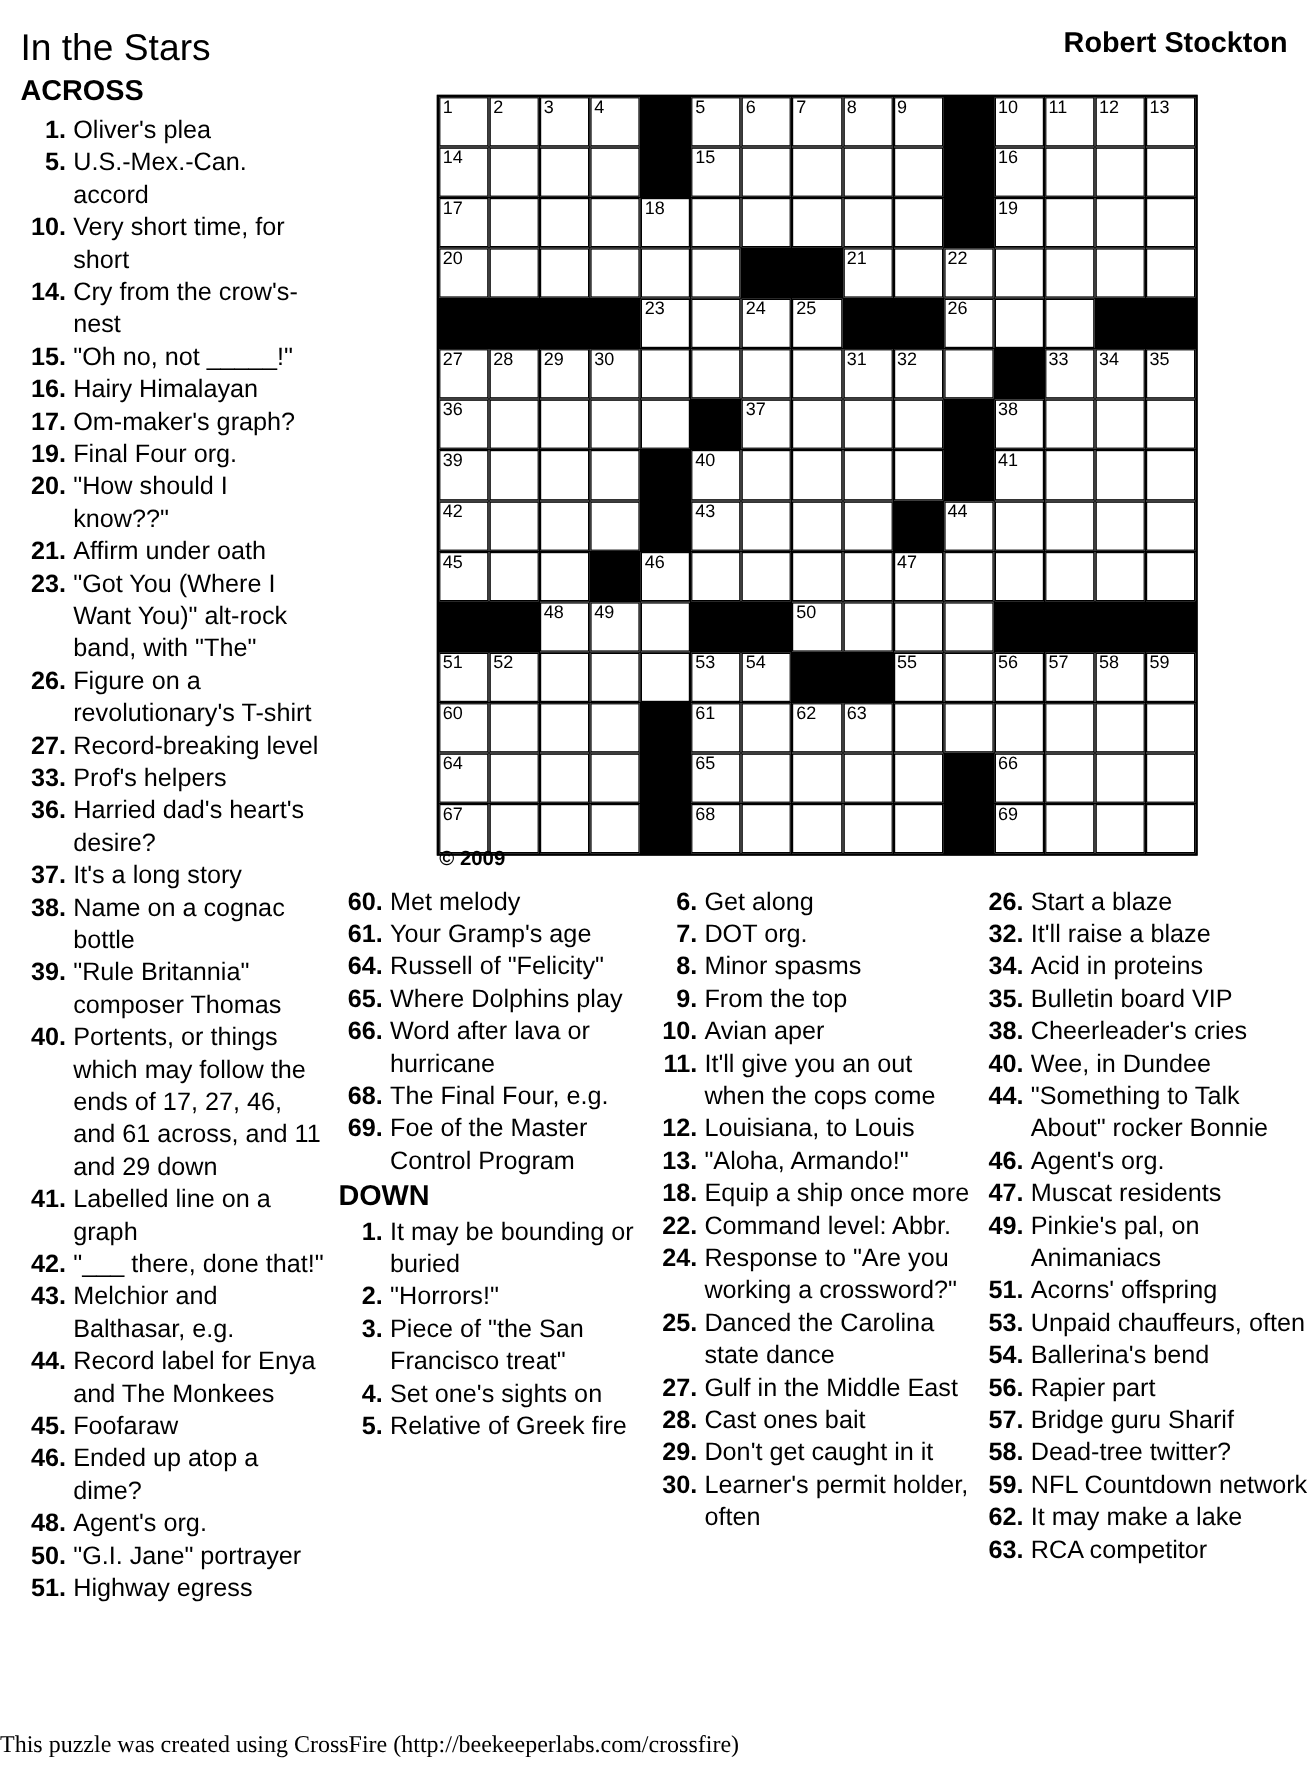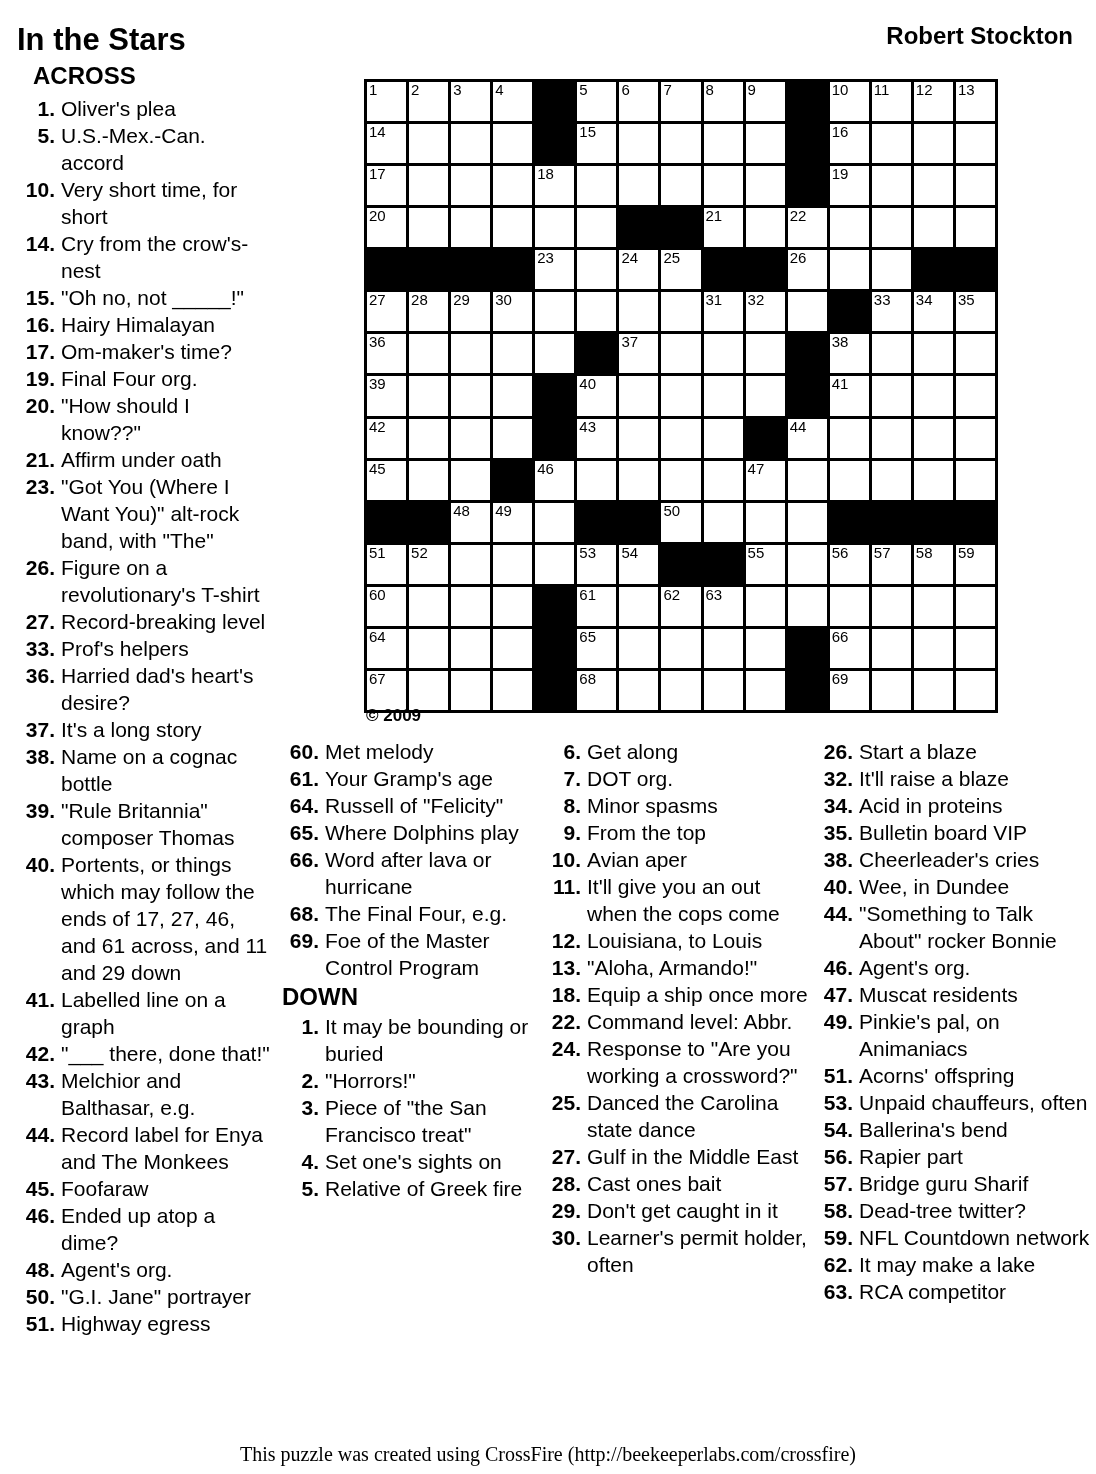"In the Stars" .page-title { font-weight: bold -> normal }
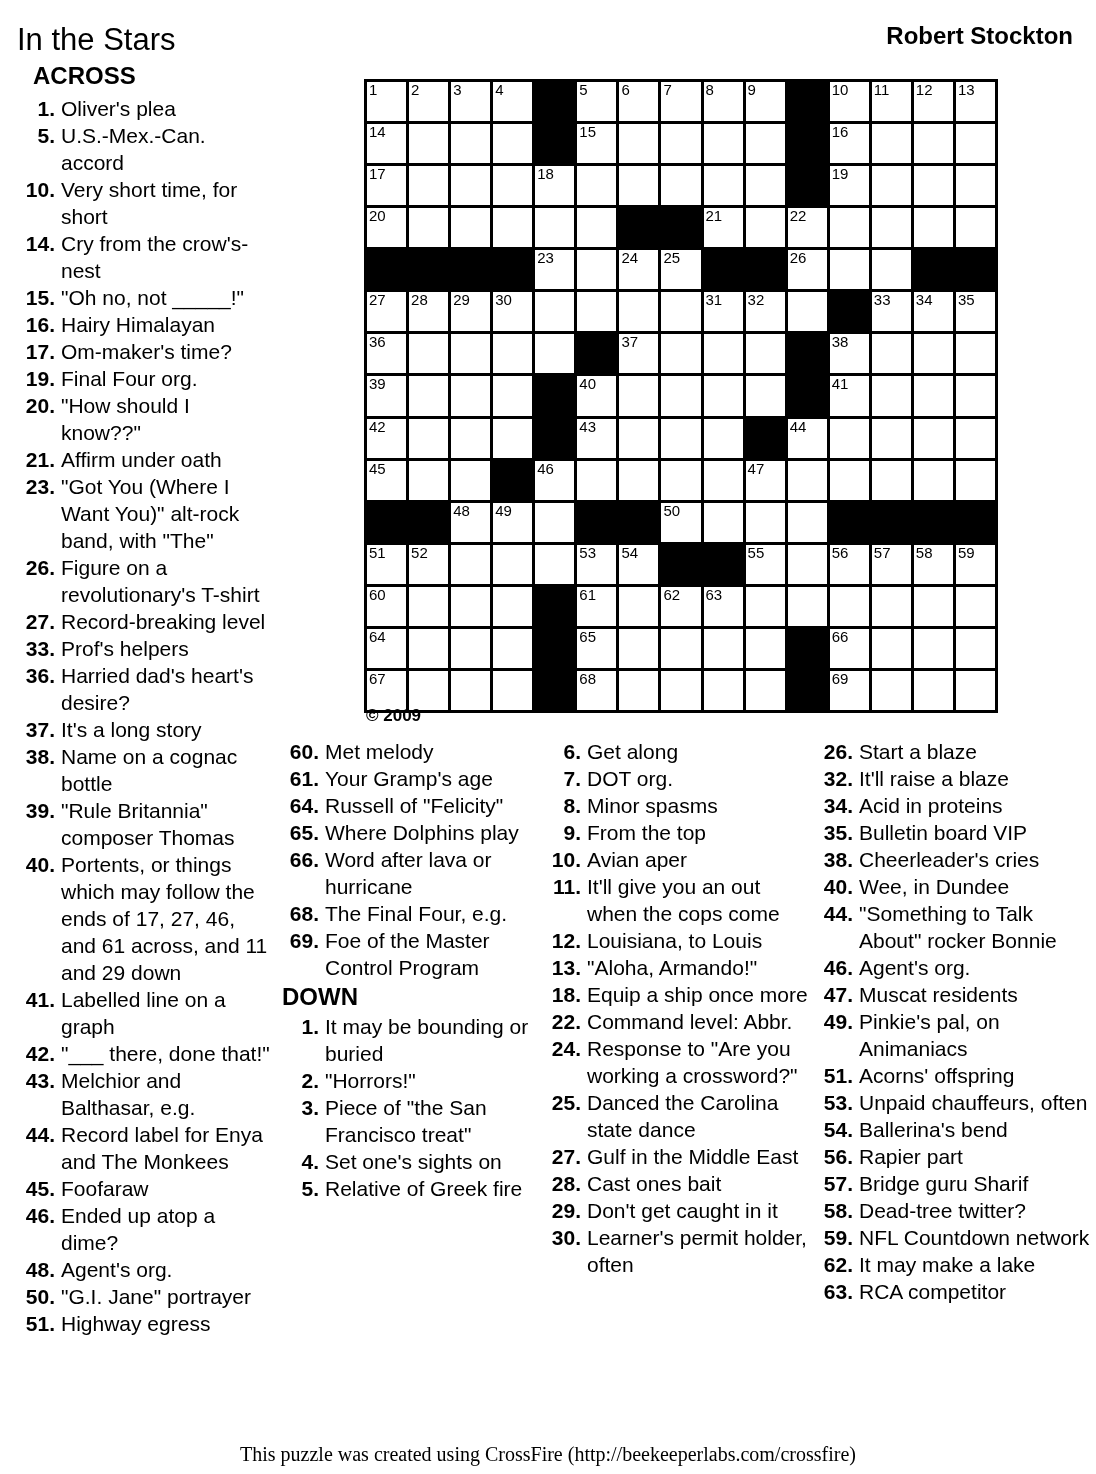"ACROSS" .across-label { left: 33px -> 17px }
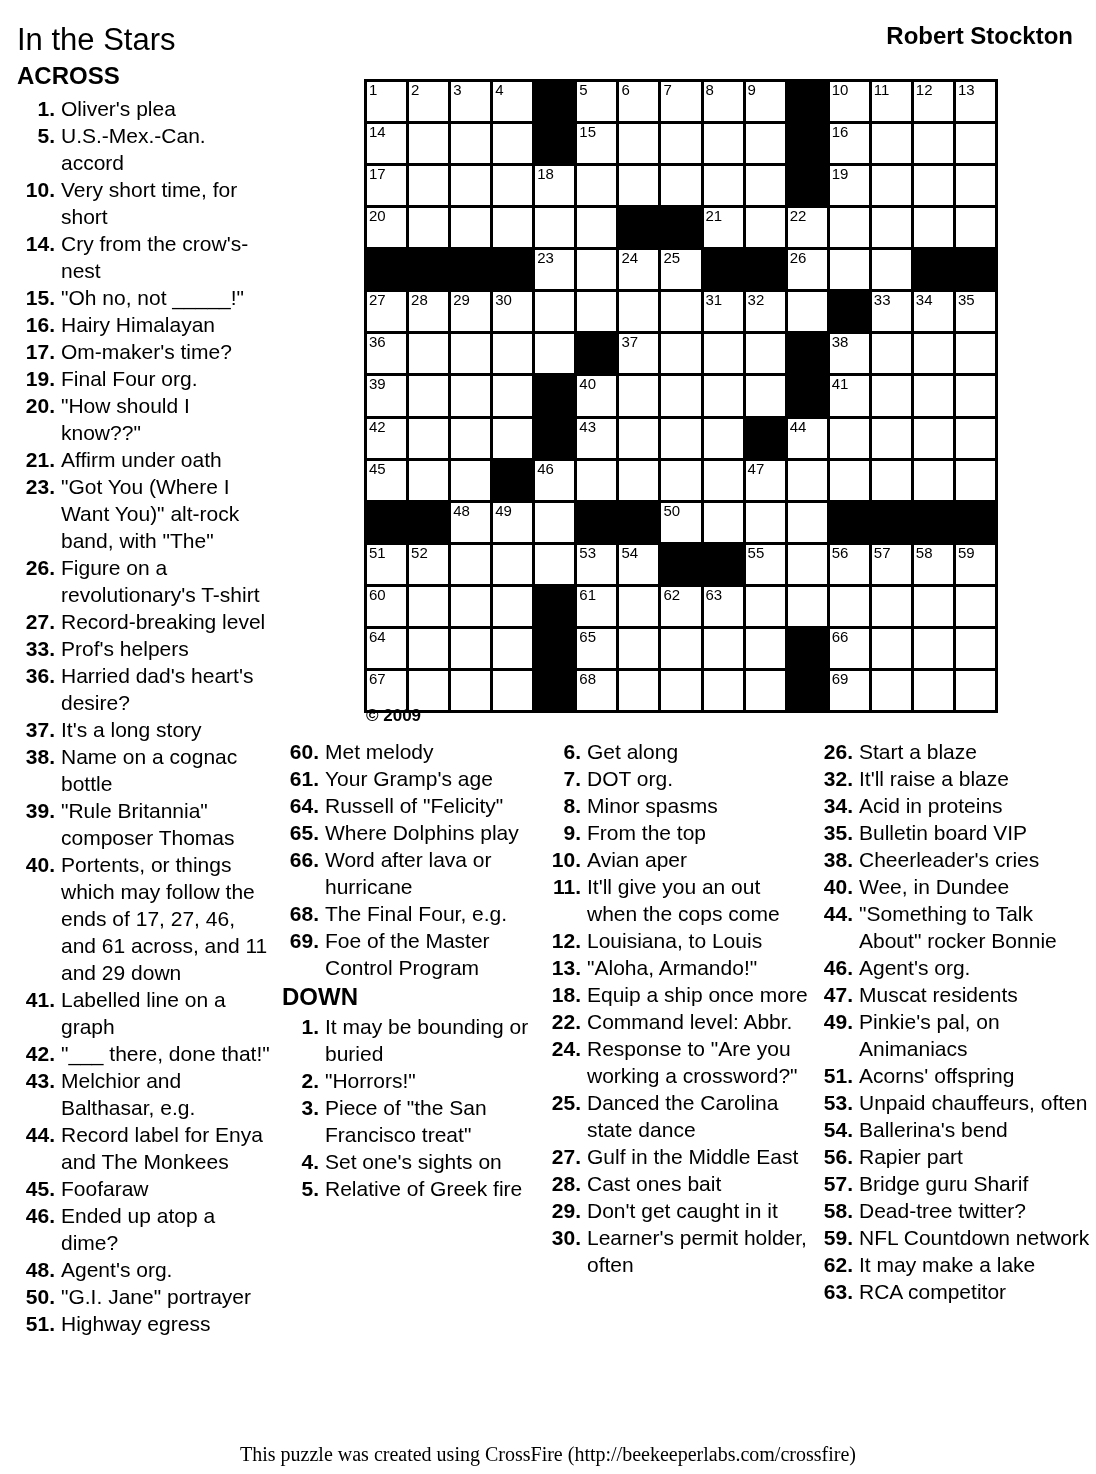"Om-maker's time?" span.ctxt { text: time -> graph }
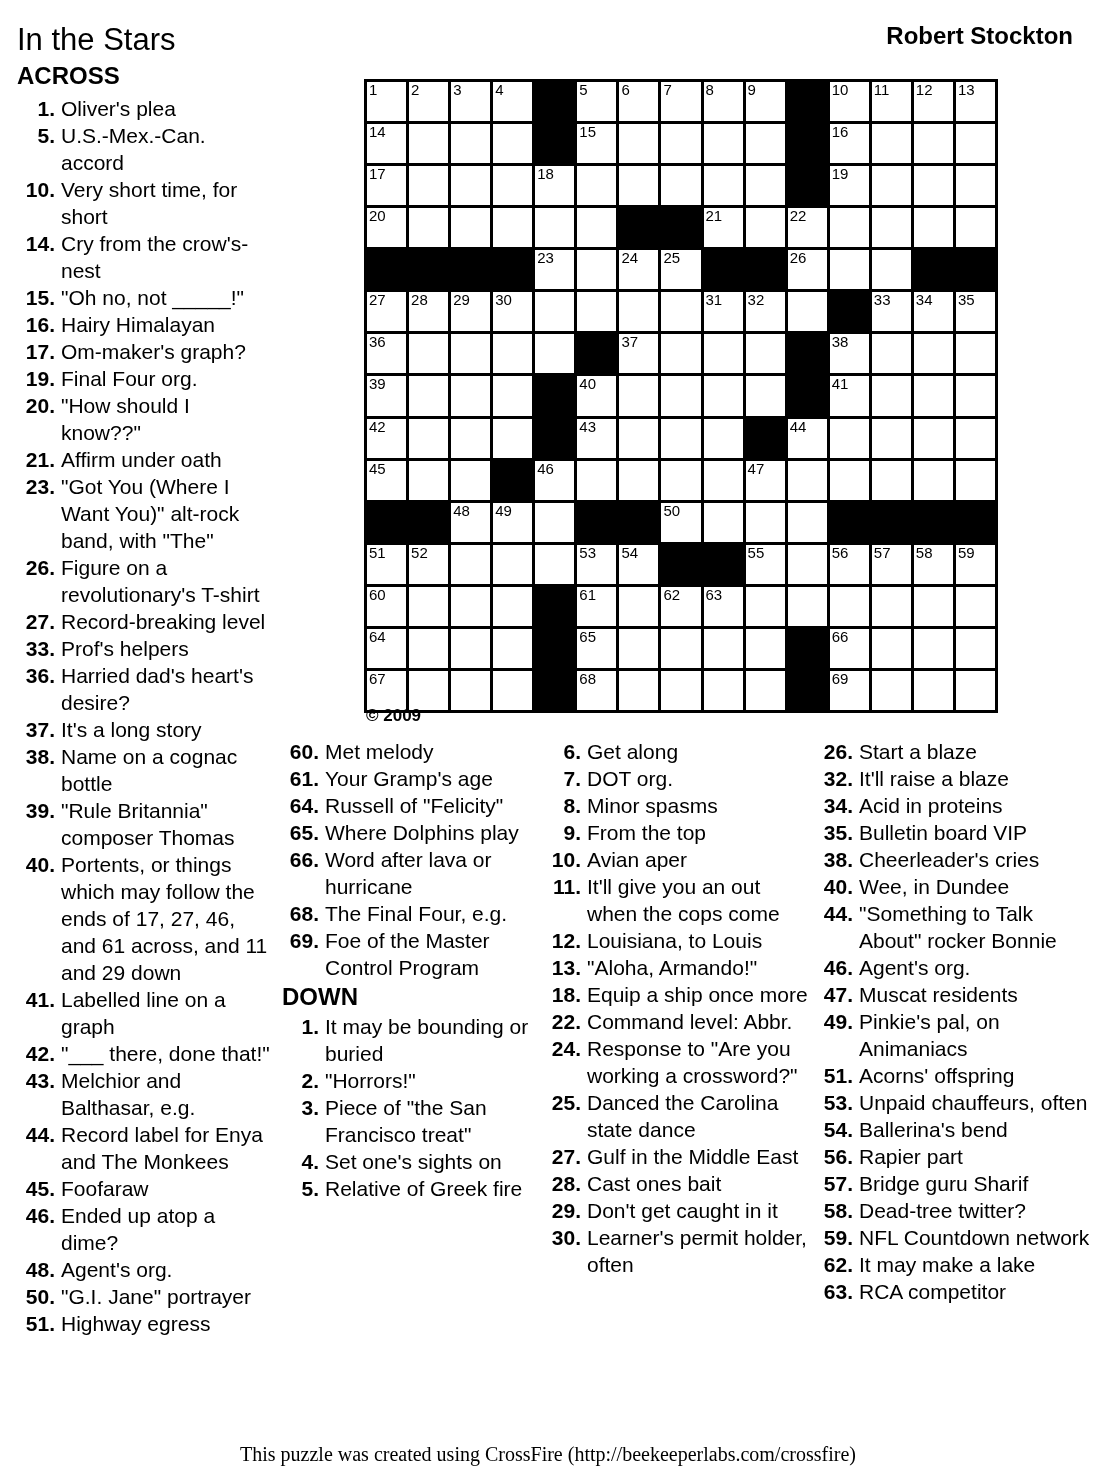"This puzzle was created using" .footer { text-align: center -> left }
